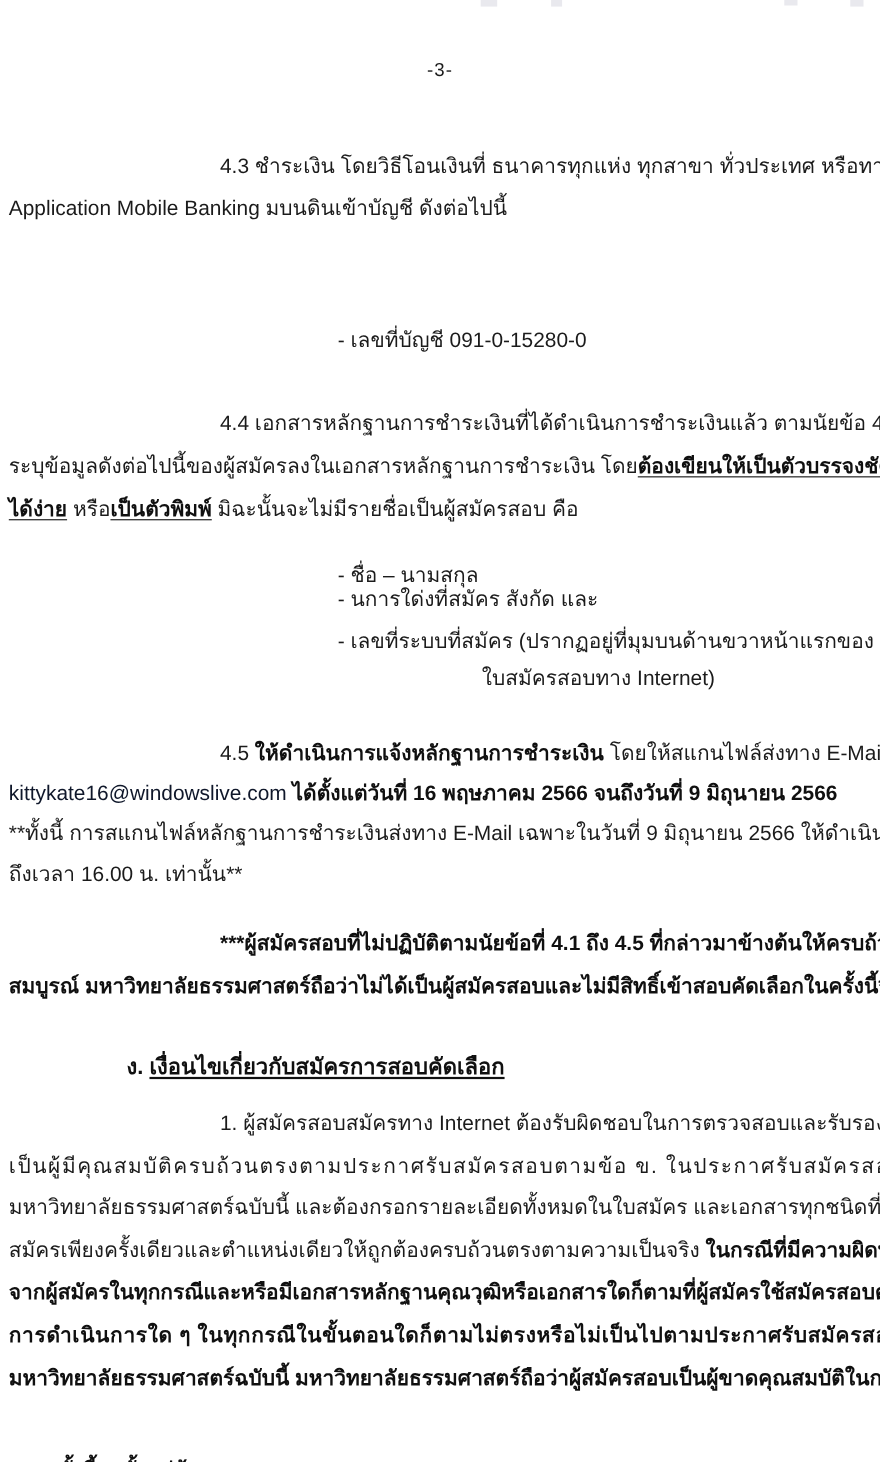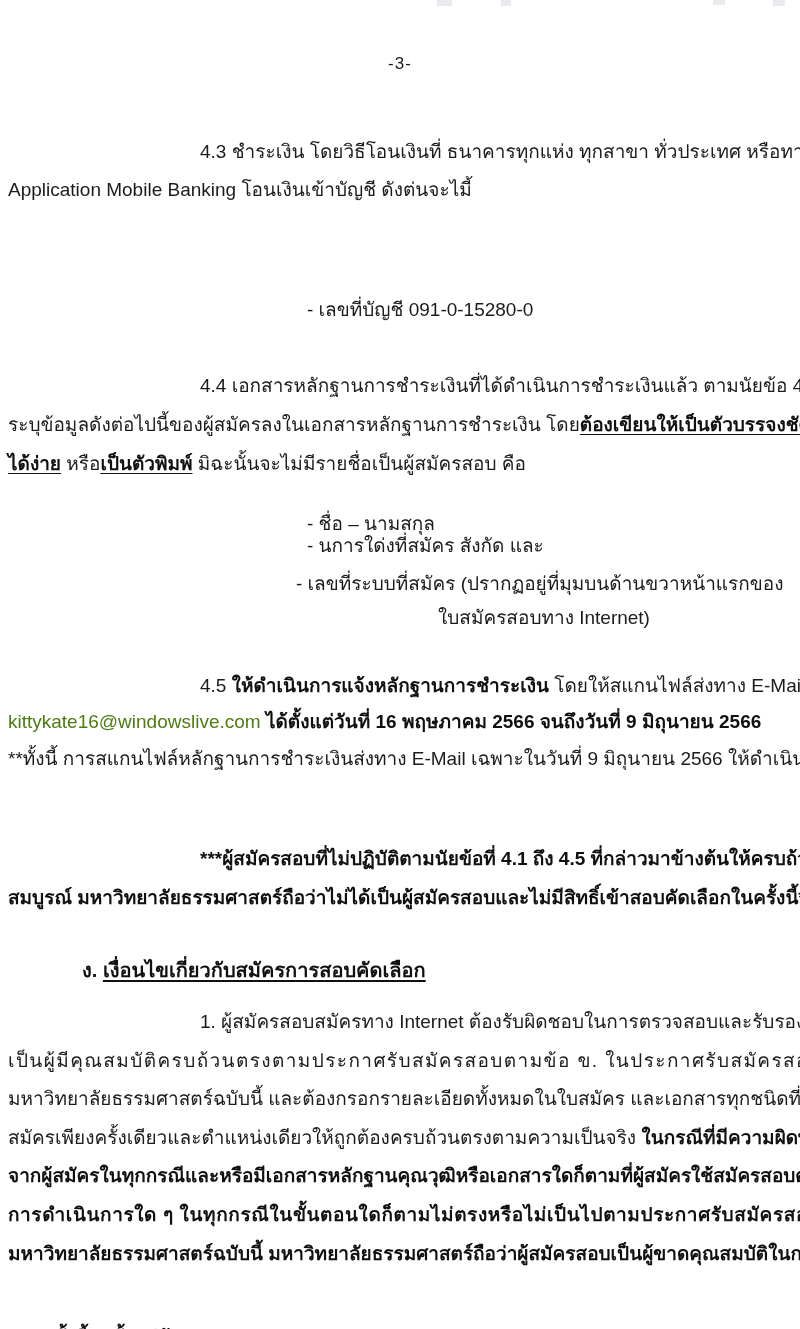"Application Mobile Banking" span { text: โอนเงินเข้าบัญชี ดังต่นจะไมี้ -> มบนดินเข้าบัญชี ดังต่อไปนี้ }
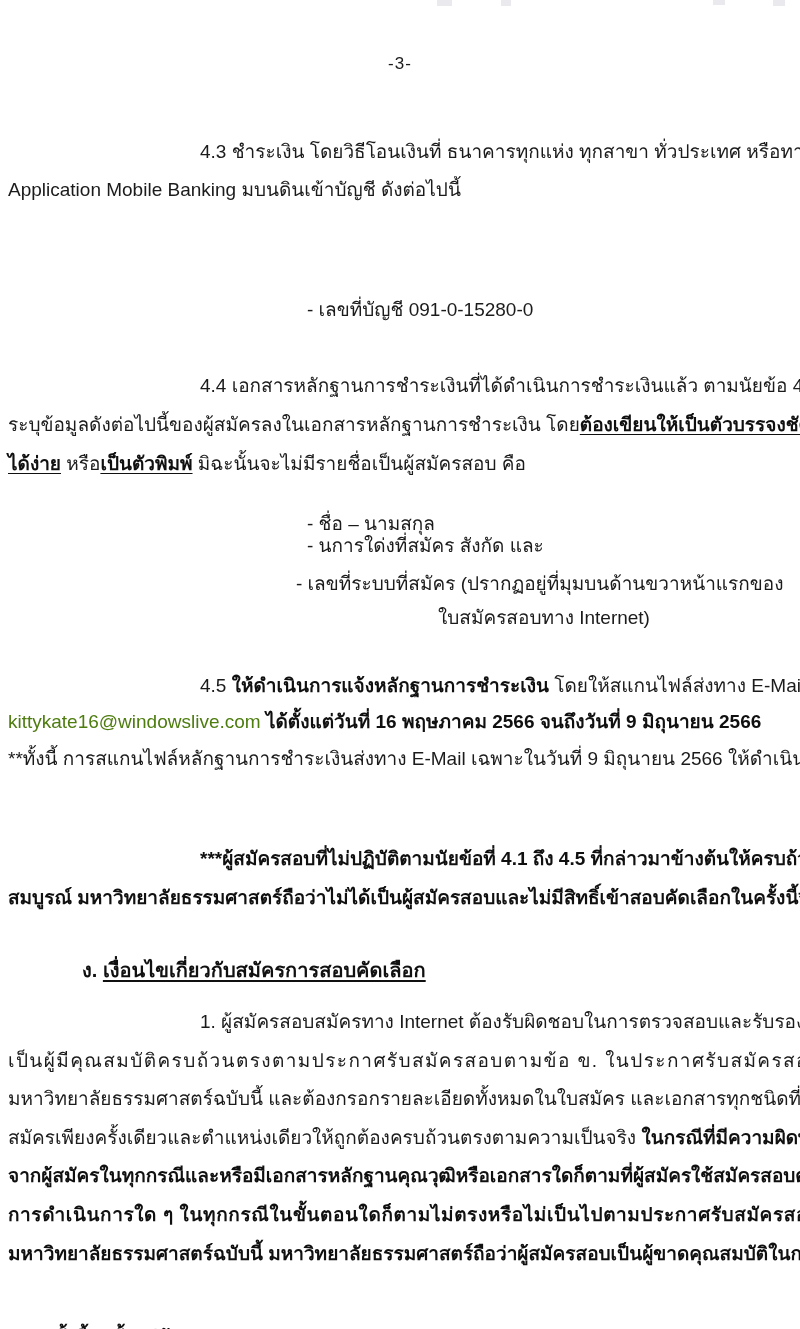"- เลขที่ระบบที่สมัคร" div.line { left: 296px -> 307px }
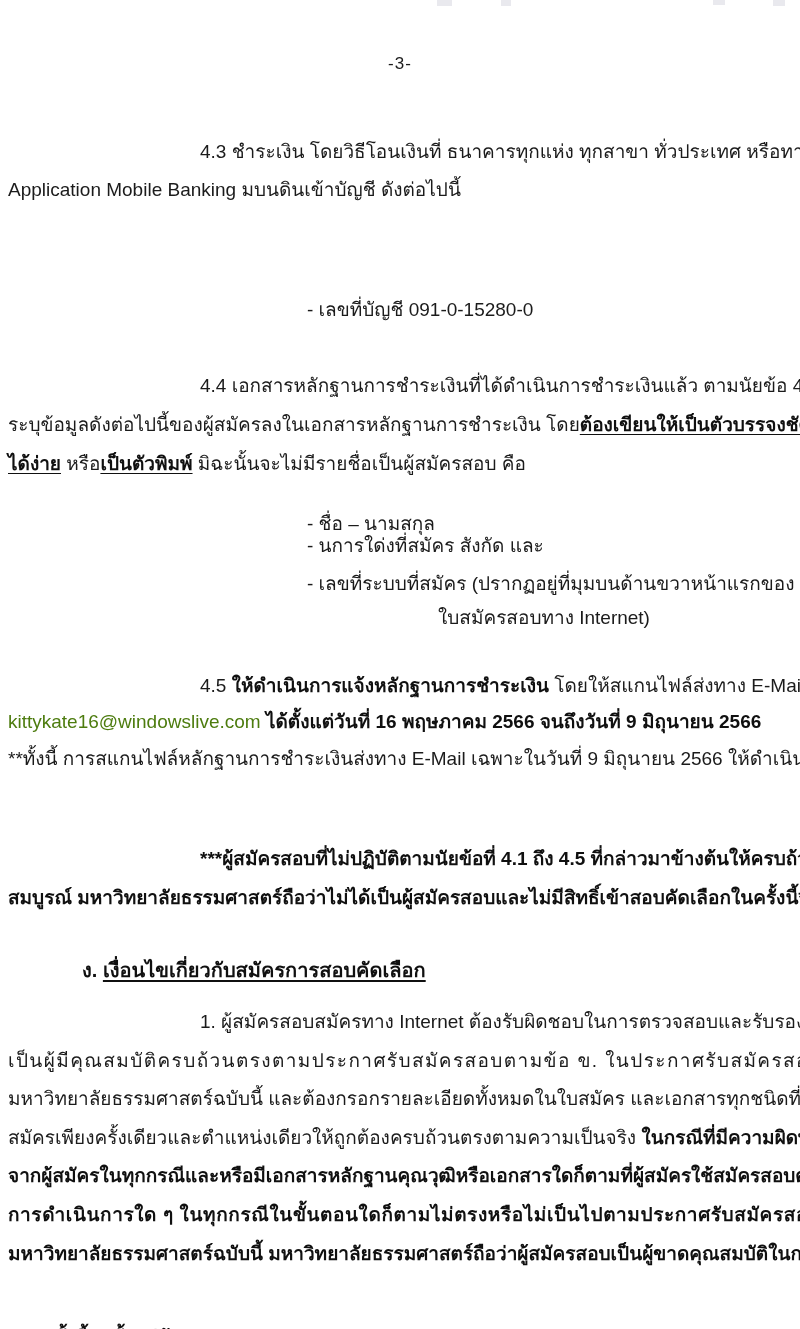"kittykate16@windowslive.com" .email { color: #4d7c0f -> #0f172a }
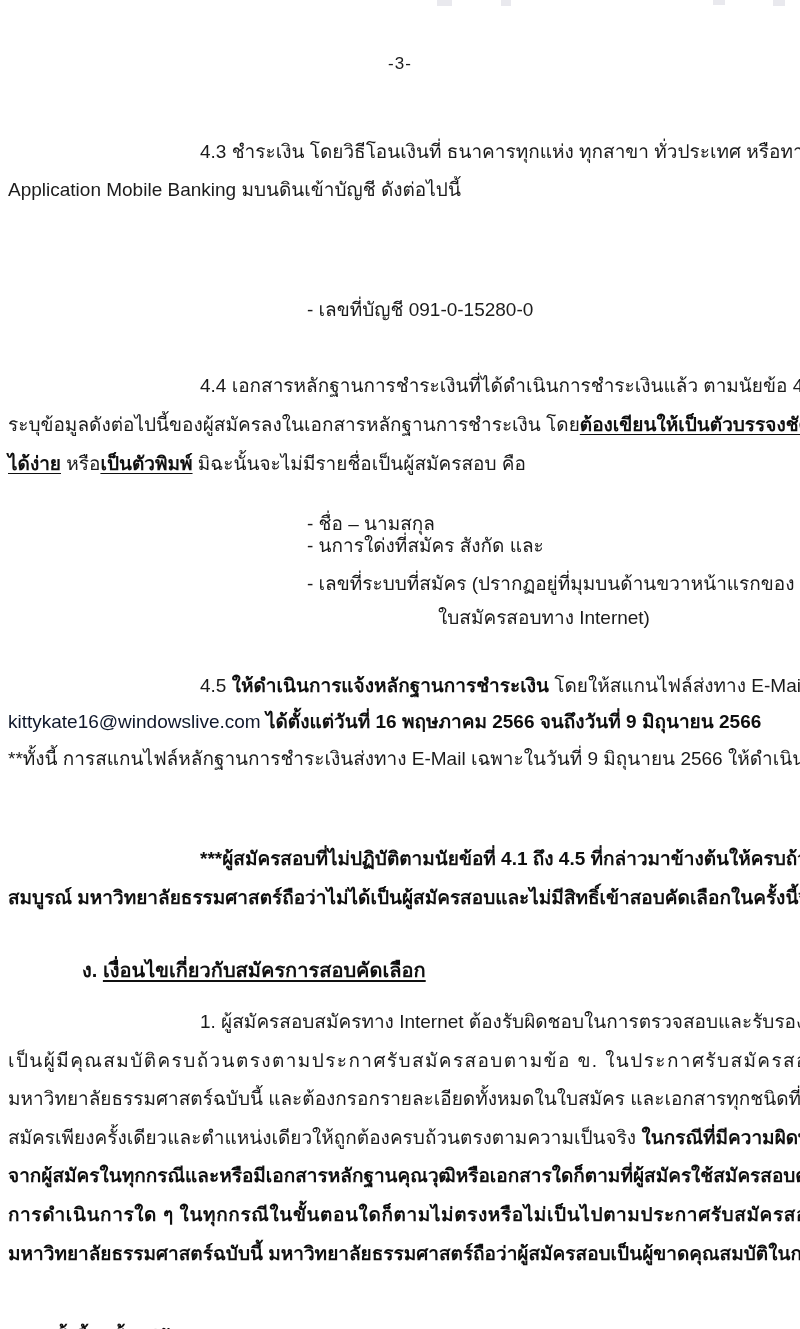"ถึงเวลา 16.00 น. เท่านั้น**" div.line { html: none -> <div> <span>ถึงเวลา 16.00 น. เท่านั้น**</span> </div> }
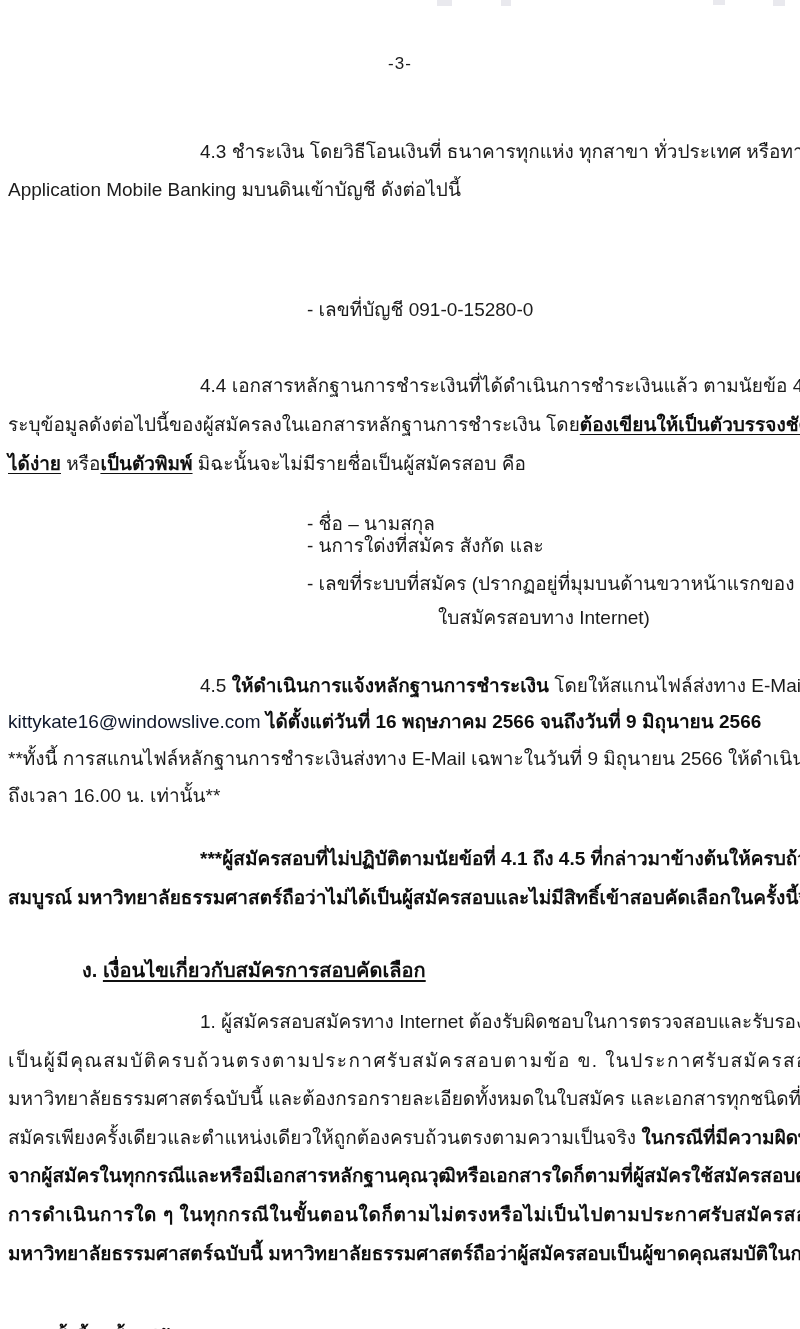"ง. เงื่อนไขเกี่ยวกับสมัครการสอบคัดเลือก" div.line { left: 82px -> 115px }
